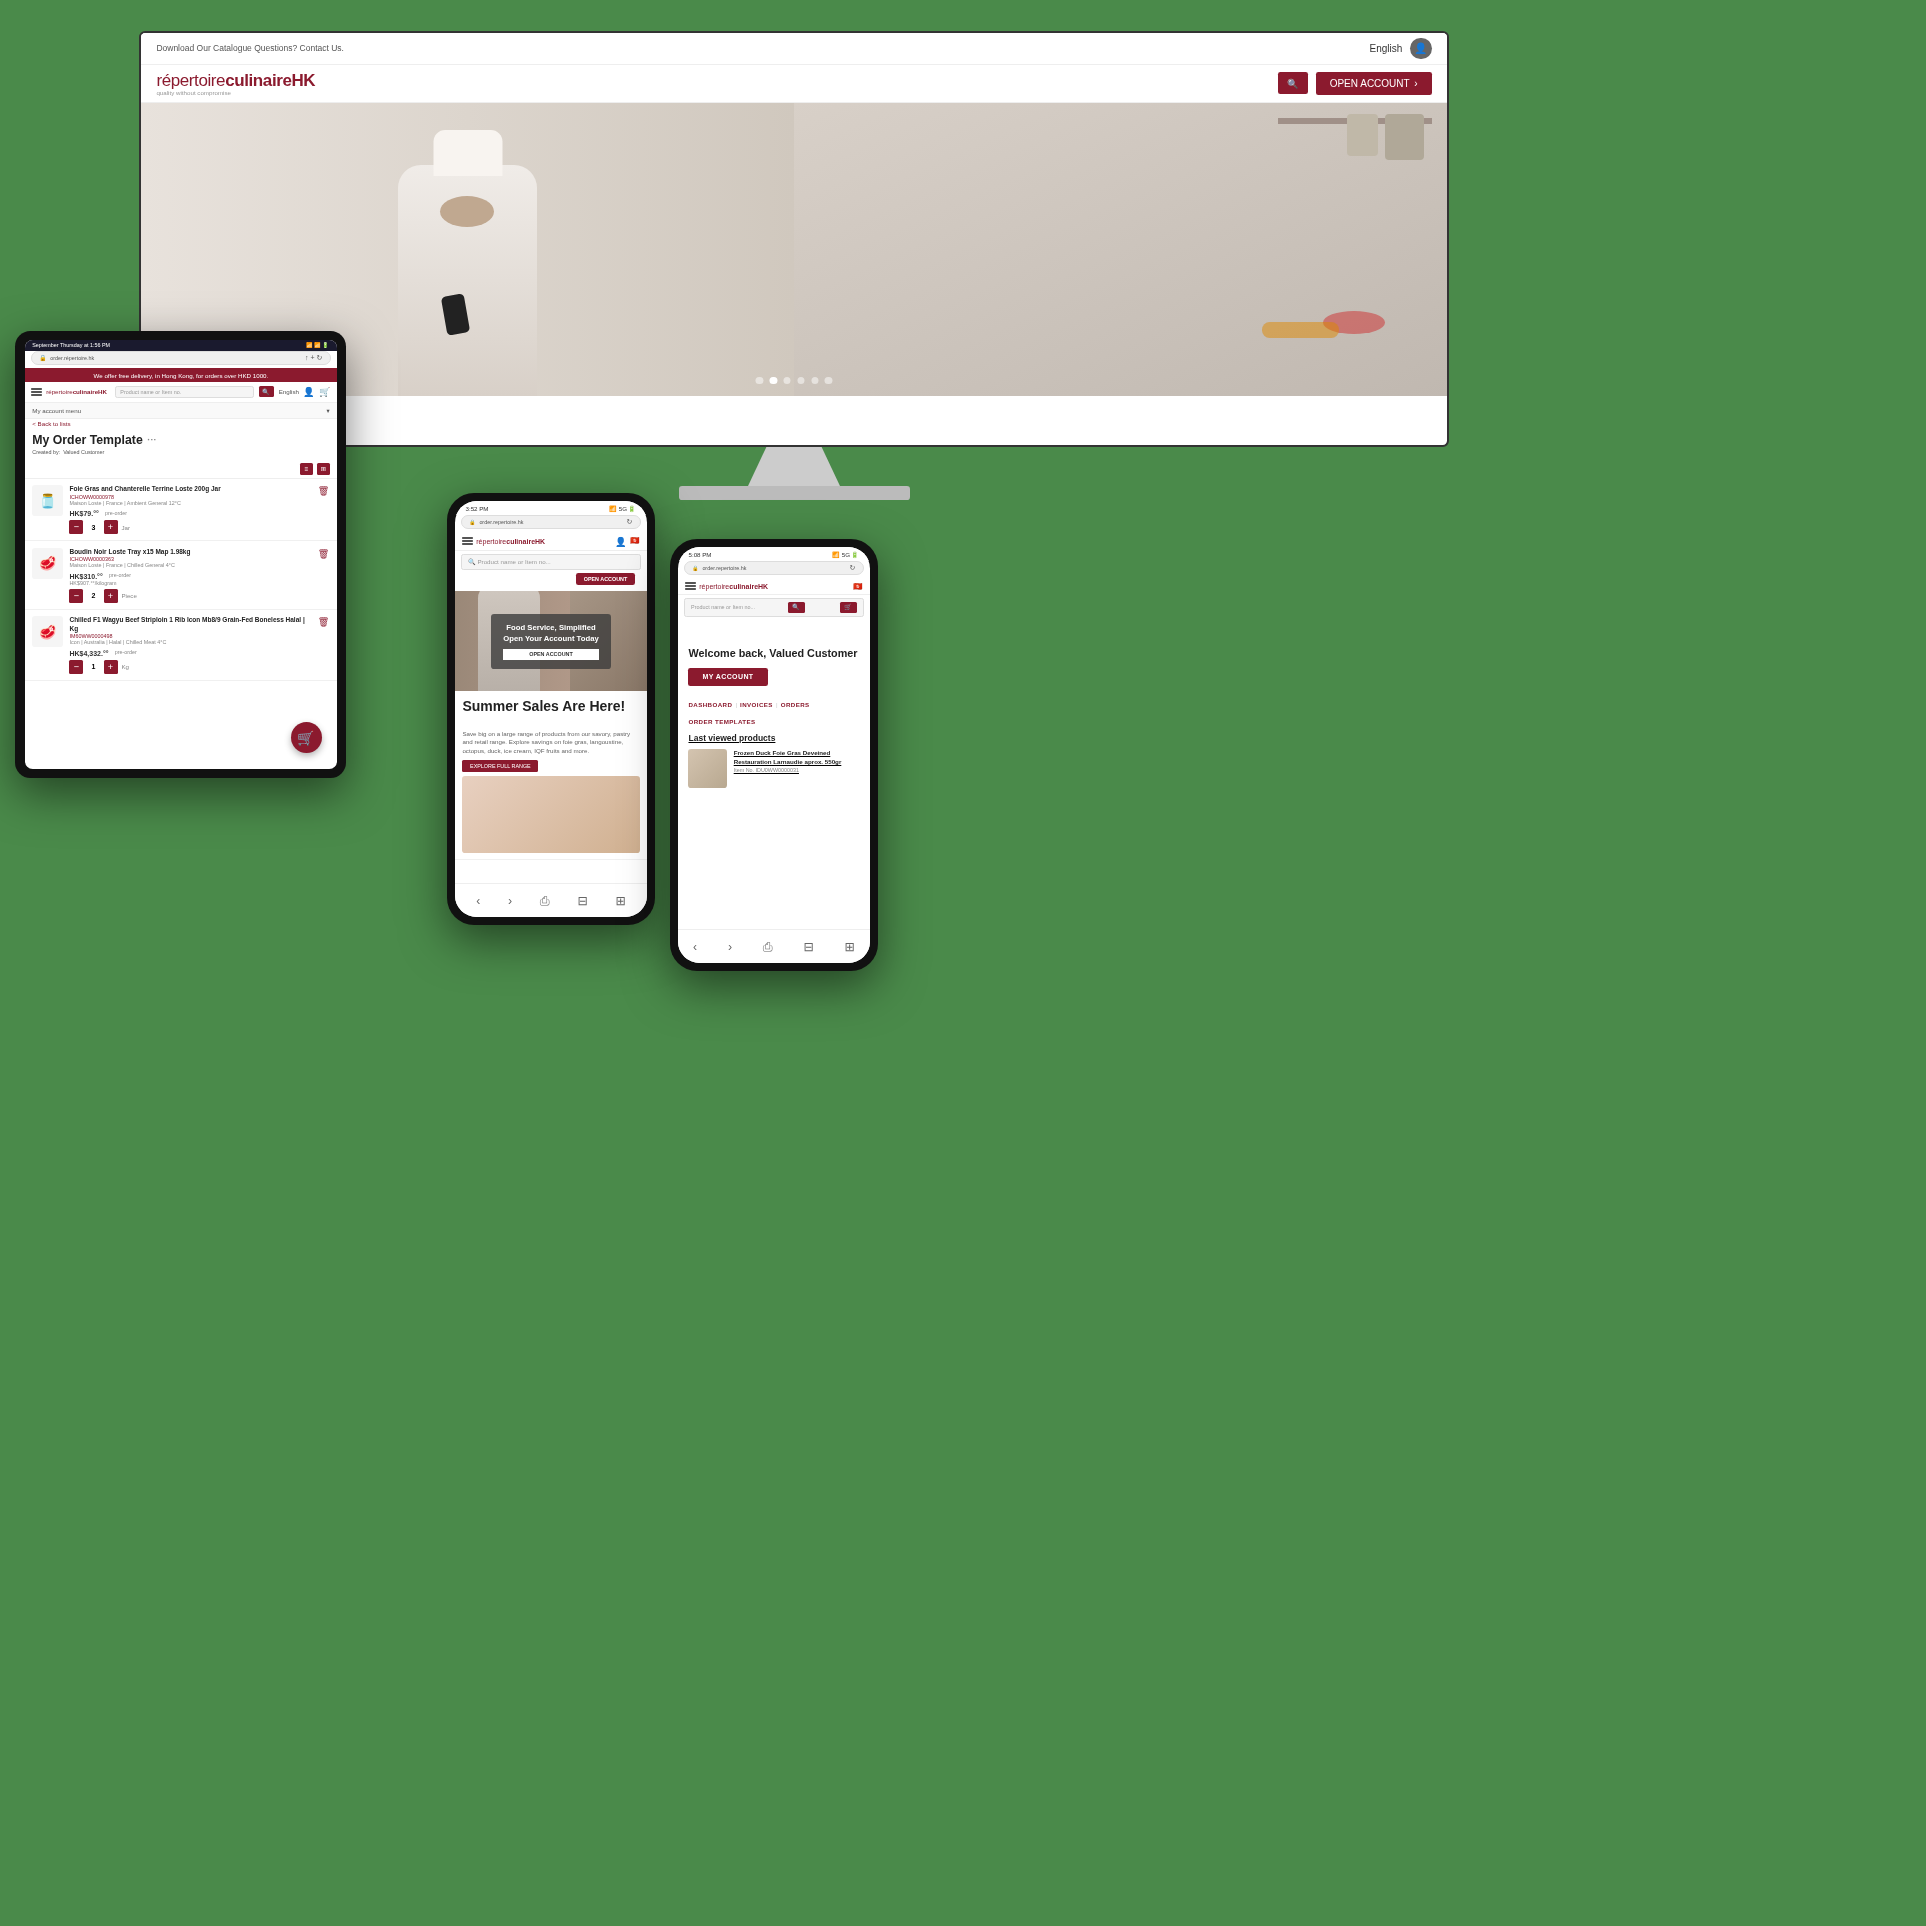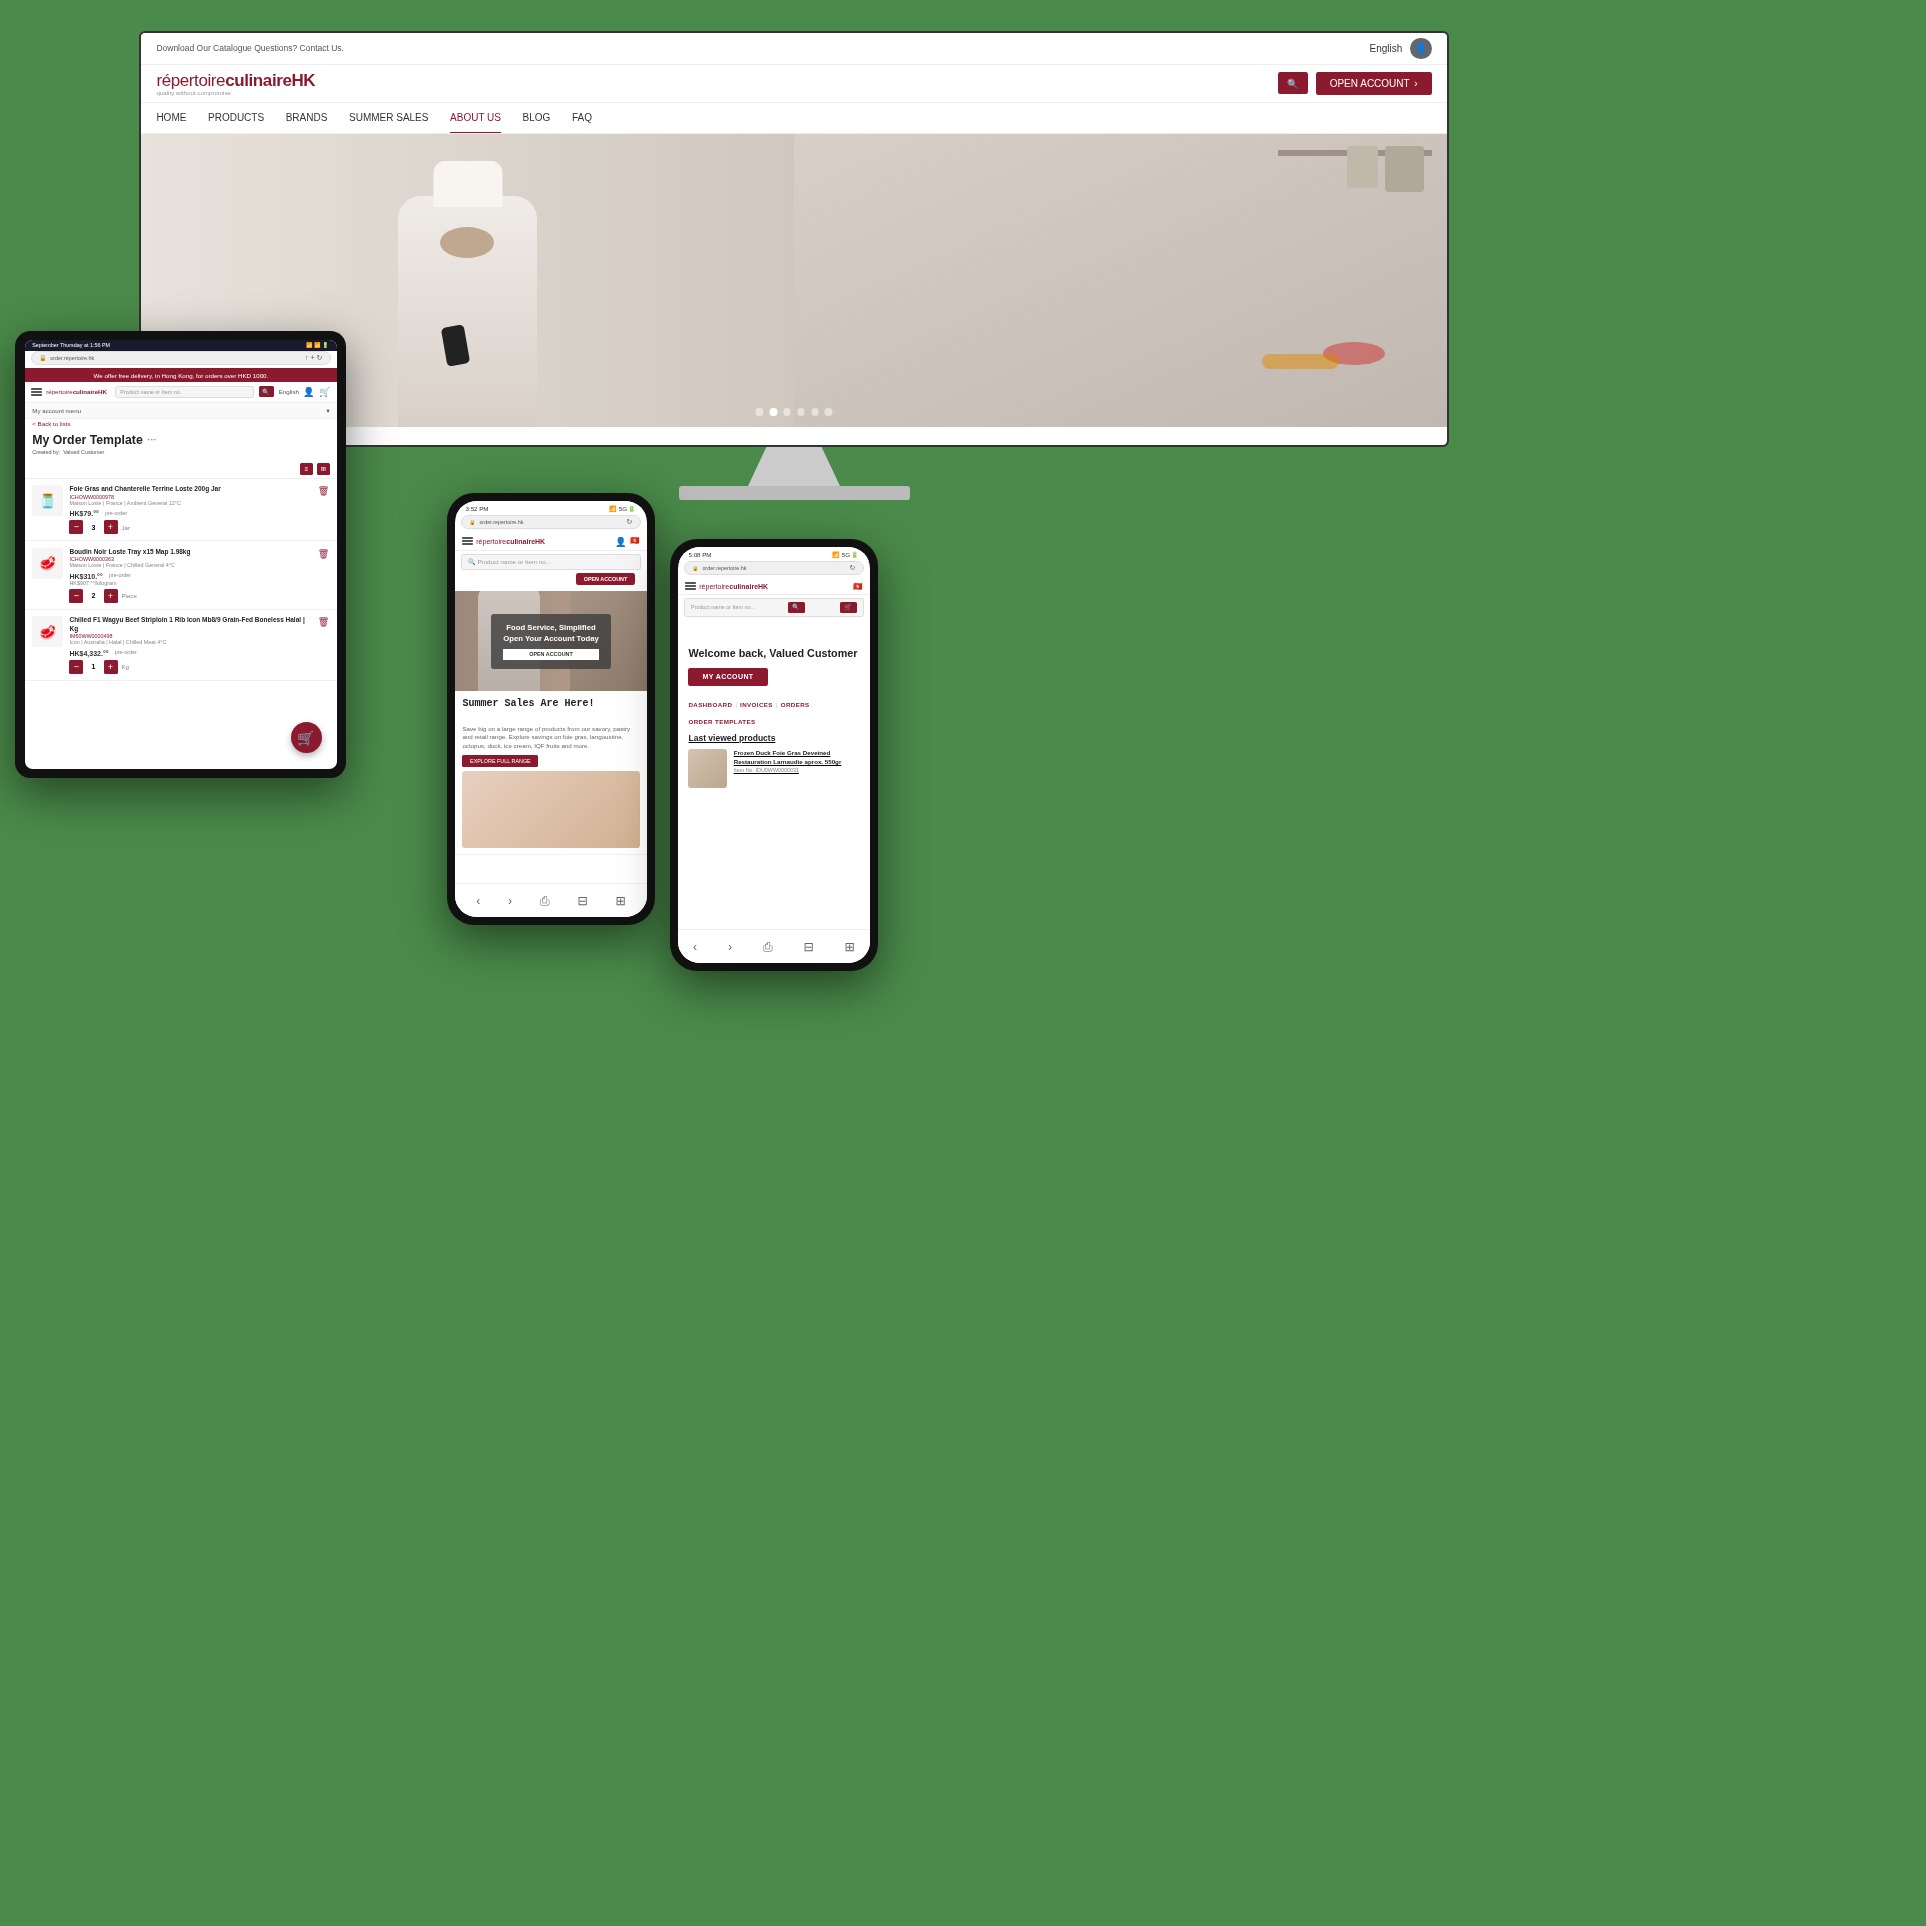"HOME" div.desktop-nav { html: <div> <a>HOME</a> <a>PRODUCTS</a> <a>BRANDS</a> <a>SUMMER SALES</a> <a>ABOUT US</a> <a>BLOG</a> <a>FAQ</a> </div> -> none }
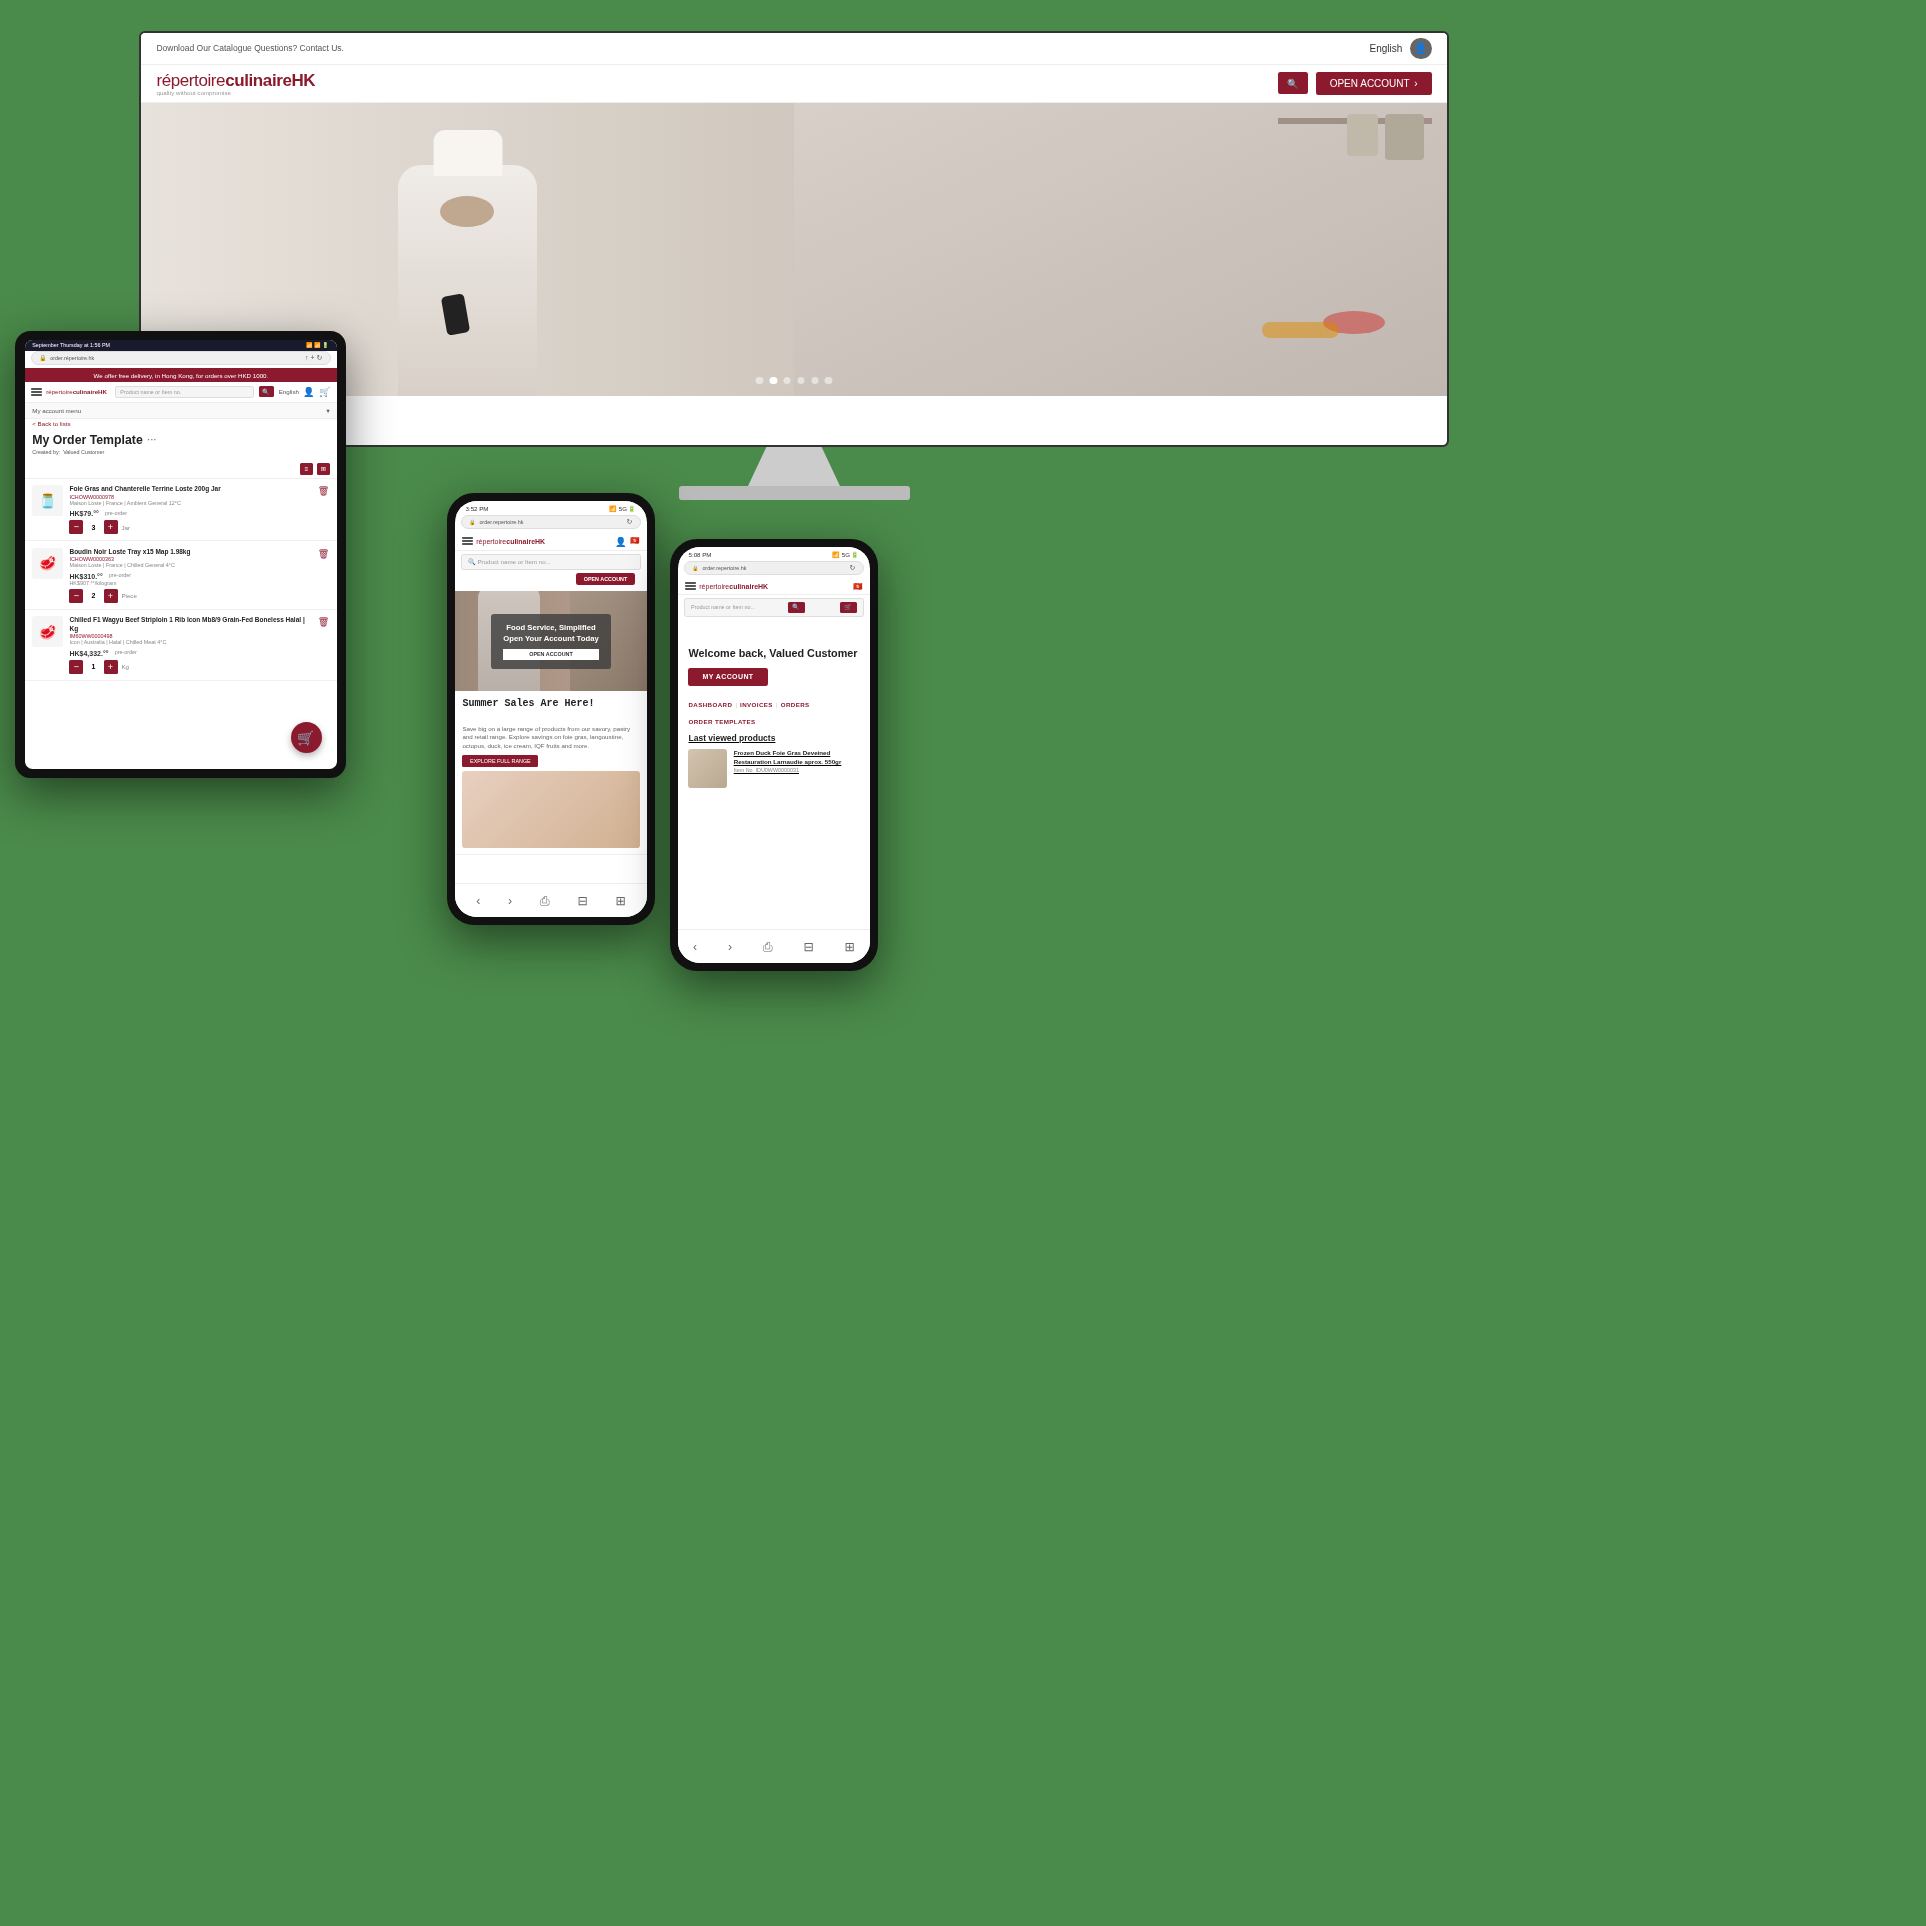"Summer Sales Are Here!" .phone-section h3 { font-family: Liberation Mono, monospace -> none; font-size: 10px -> 14px }
